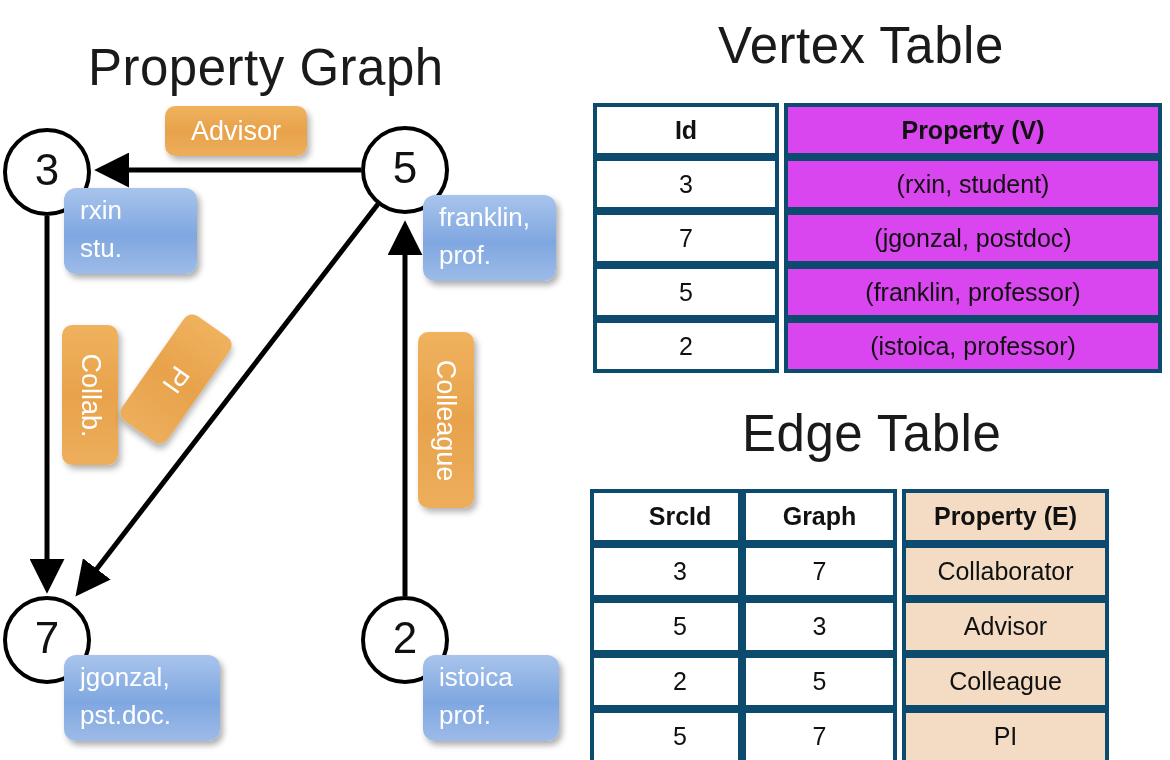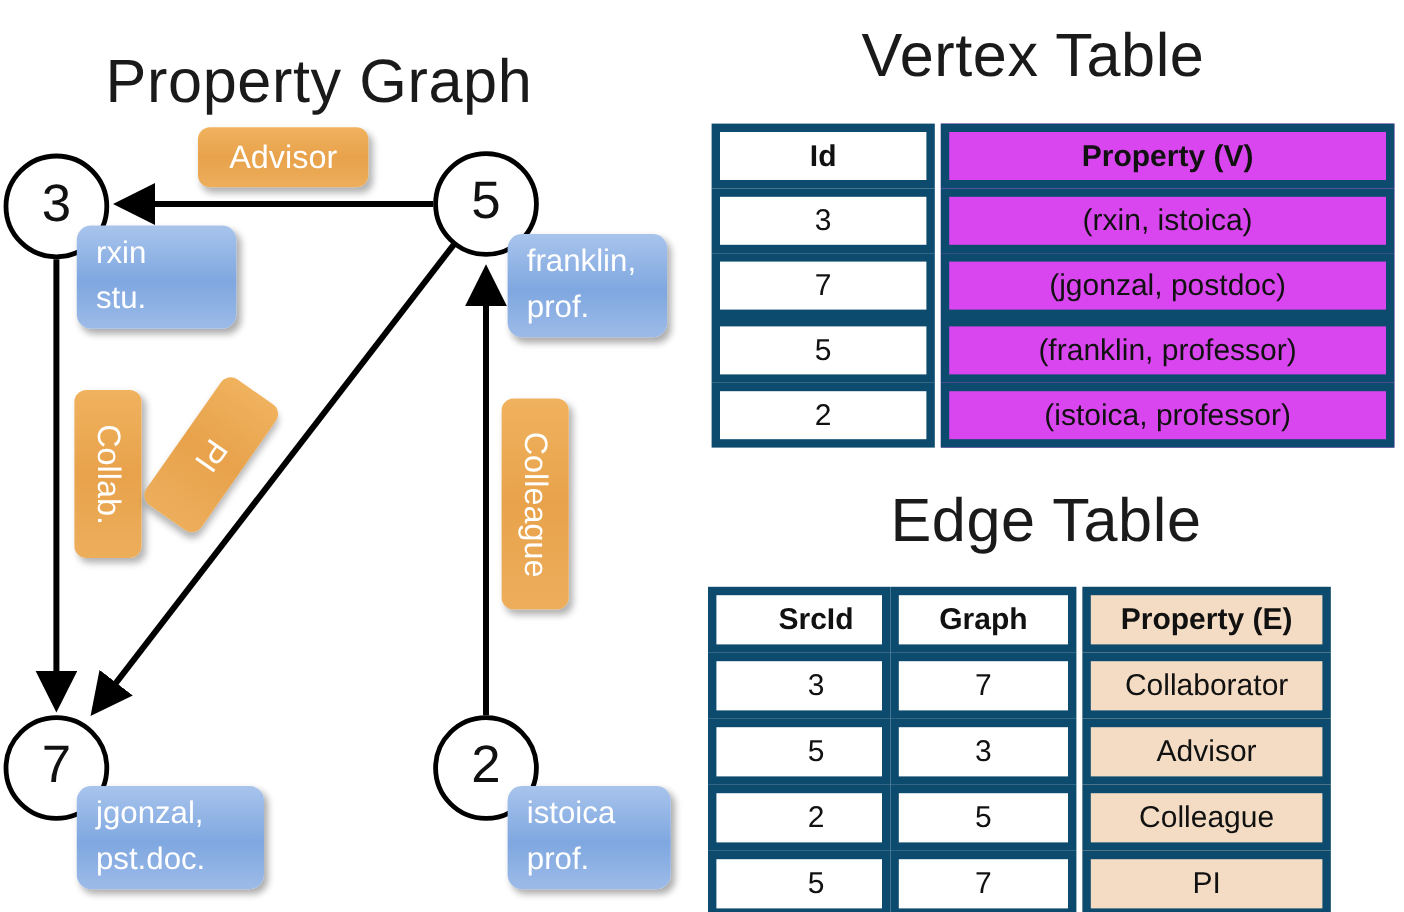"Id" .tbl td { border: 7px solid #0c4a6e -> 4px solid #0c4a6e }
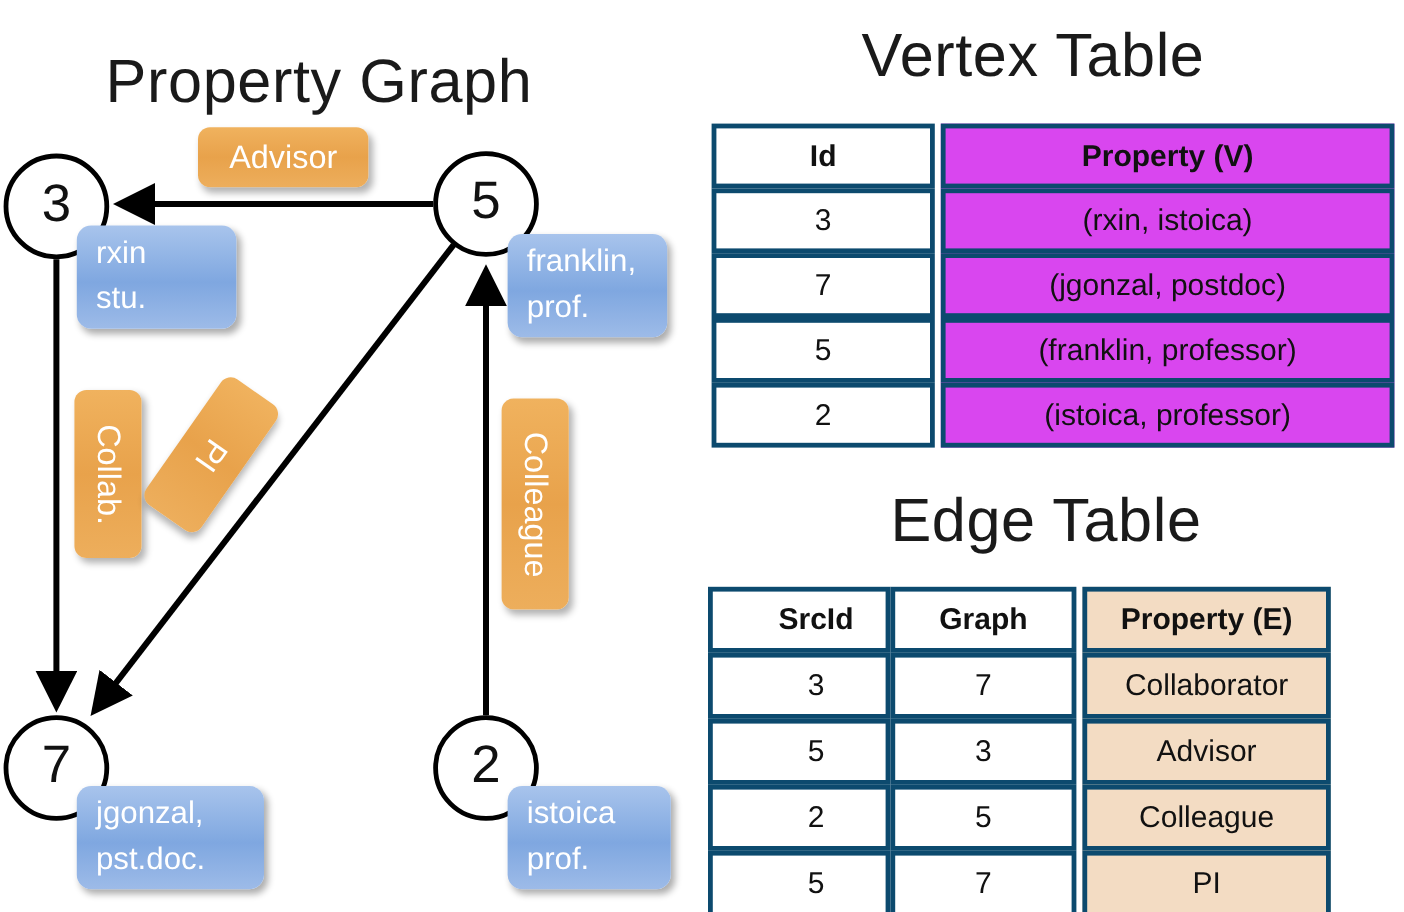"(rxin, istoica)" td.c-pr { text: istoica -> student }
